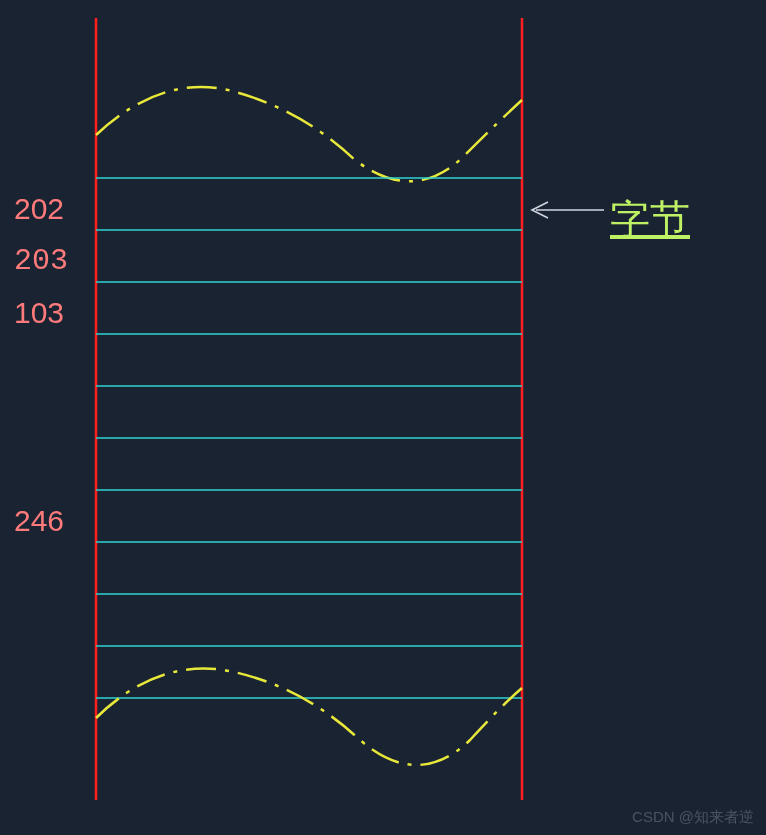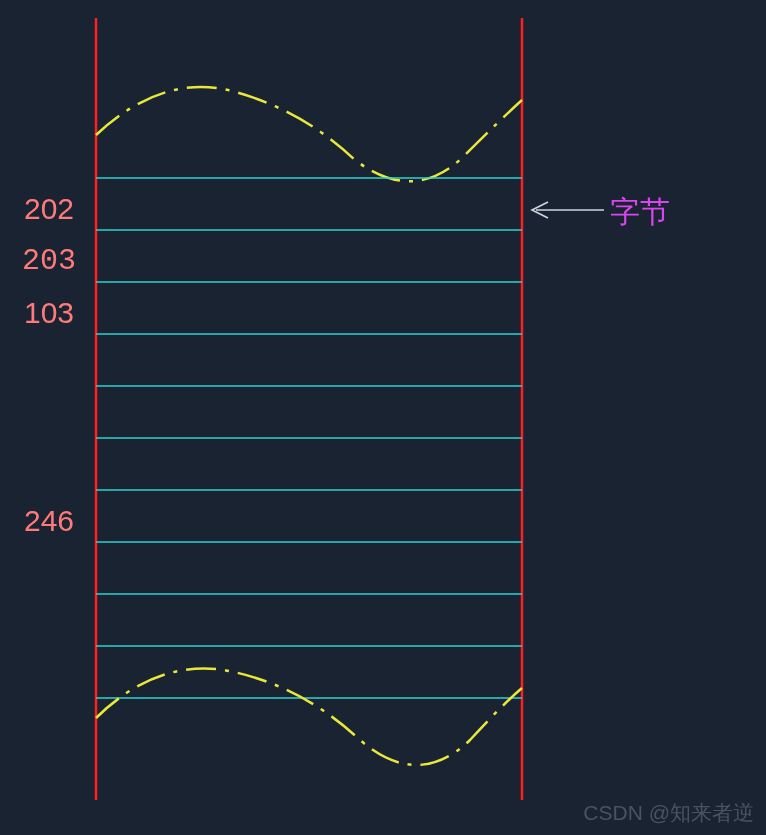"202" .address-label { text-align: center -> left }
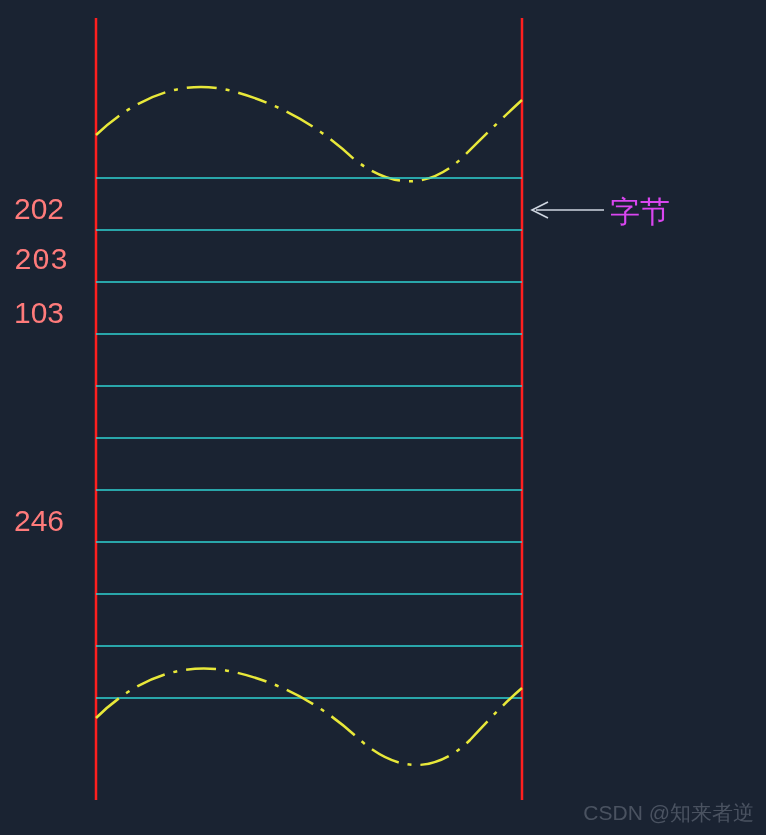"字节" .annotation-label { color: #d946ef -> #bef264; font-size: 30px -> 40px; text-decoration: none -> underline }
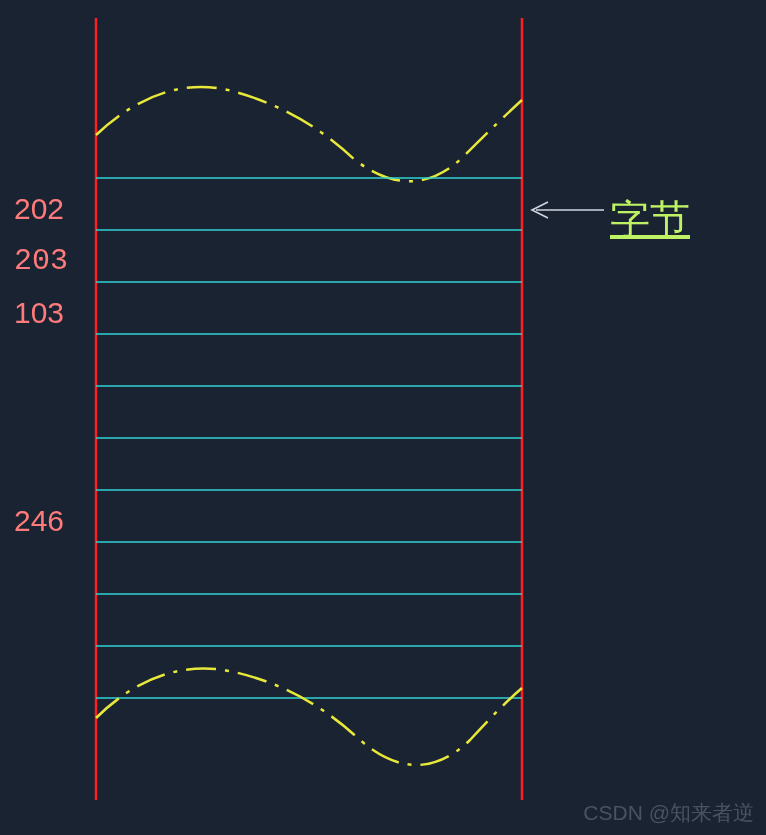"CSDN @知来者逆" .watermark { font-size: 21px -> 15px }
